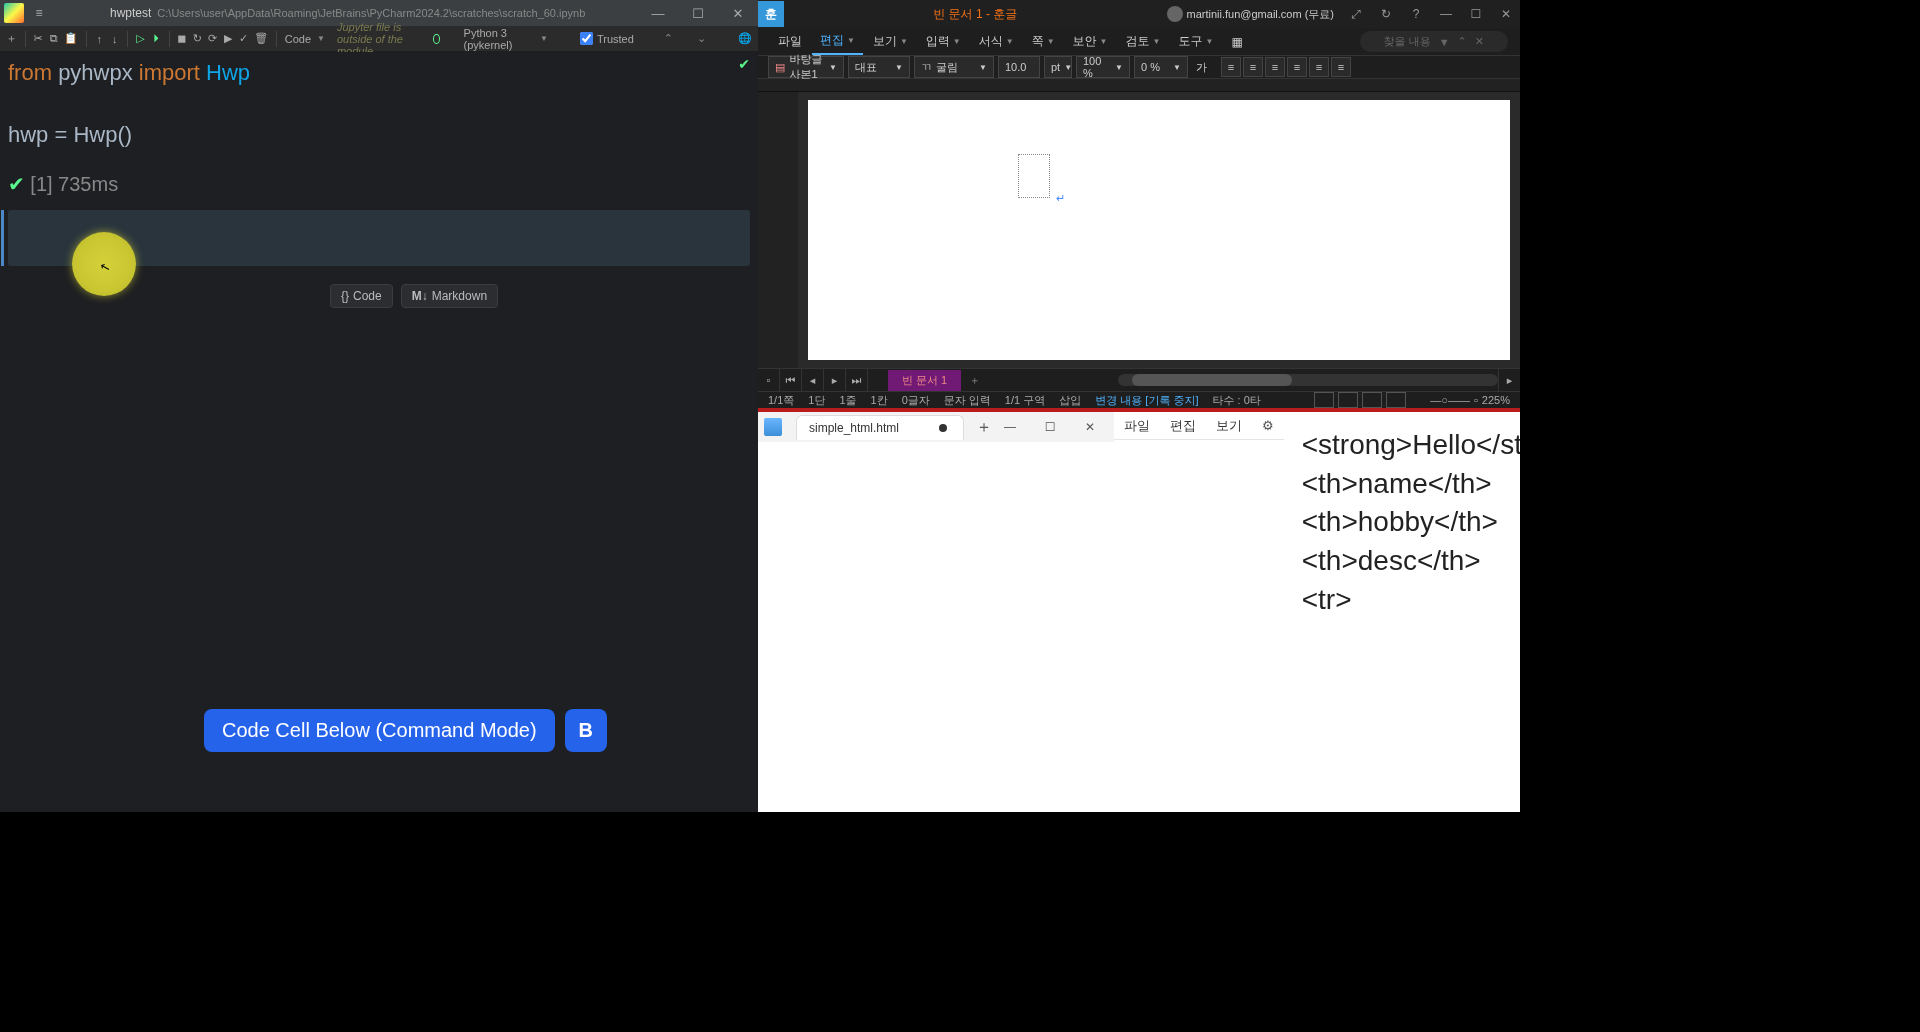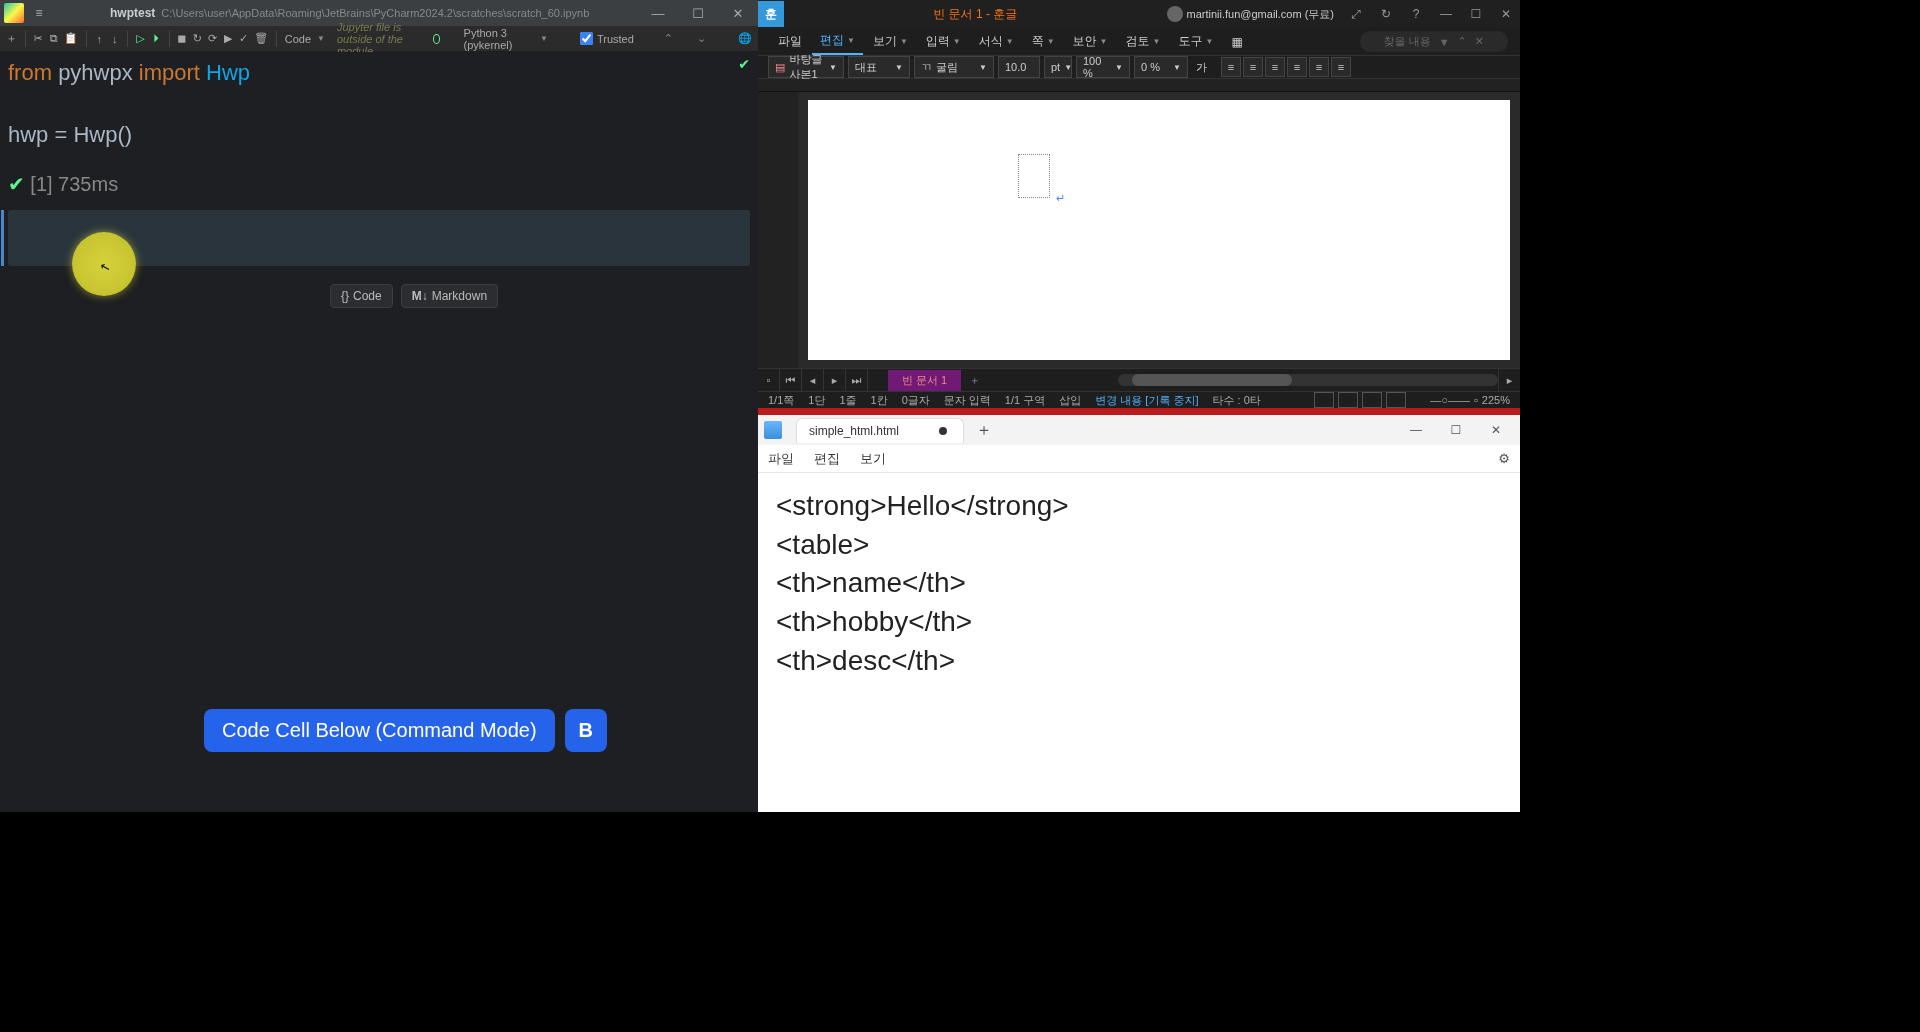"hwptest" .pc-title .tabname { font-weight: 700 -> 400 }
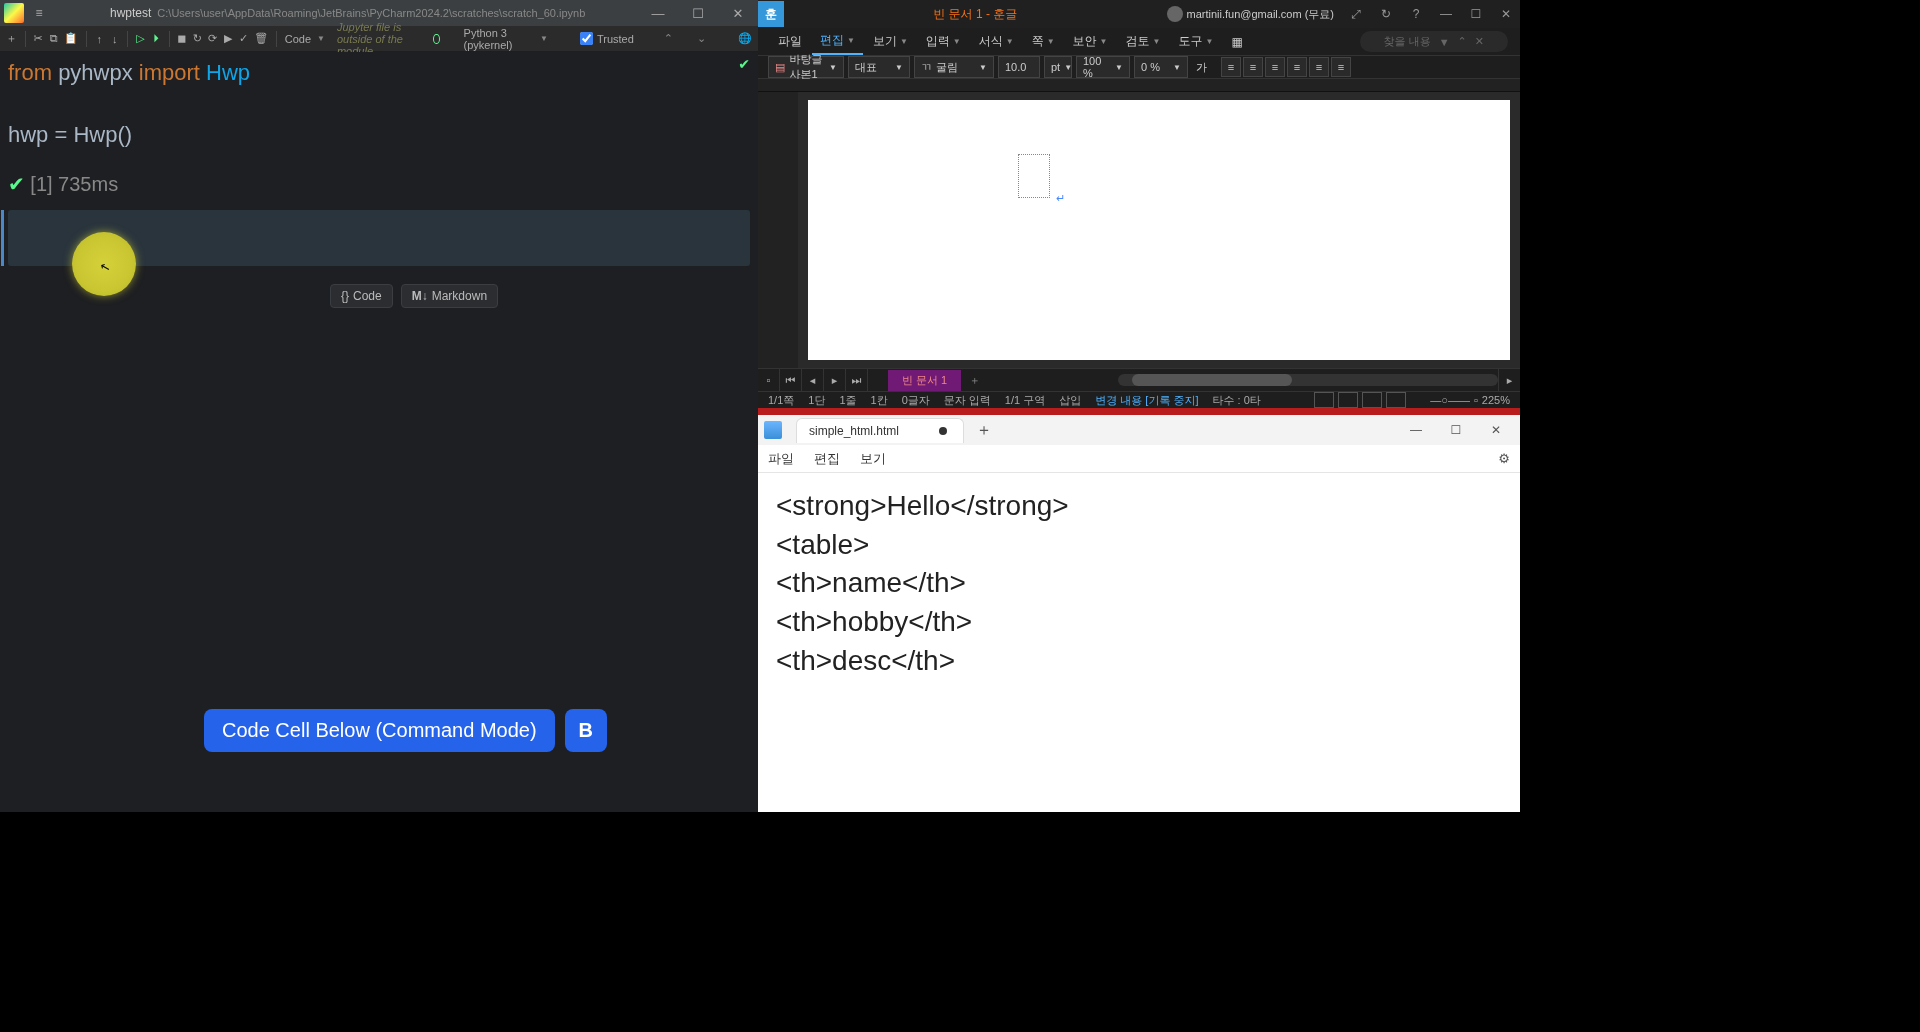"simple_html.html" .notepad { border-top: 7px solid #b91c1c -> 4px solid #b91c1c; flex-direction: column -> none }
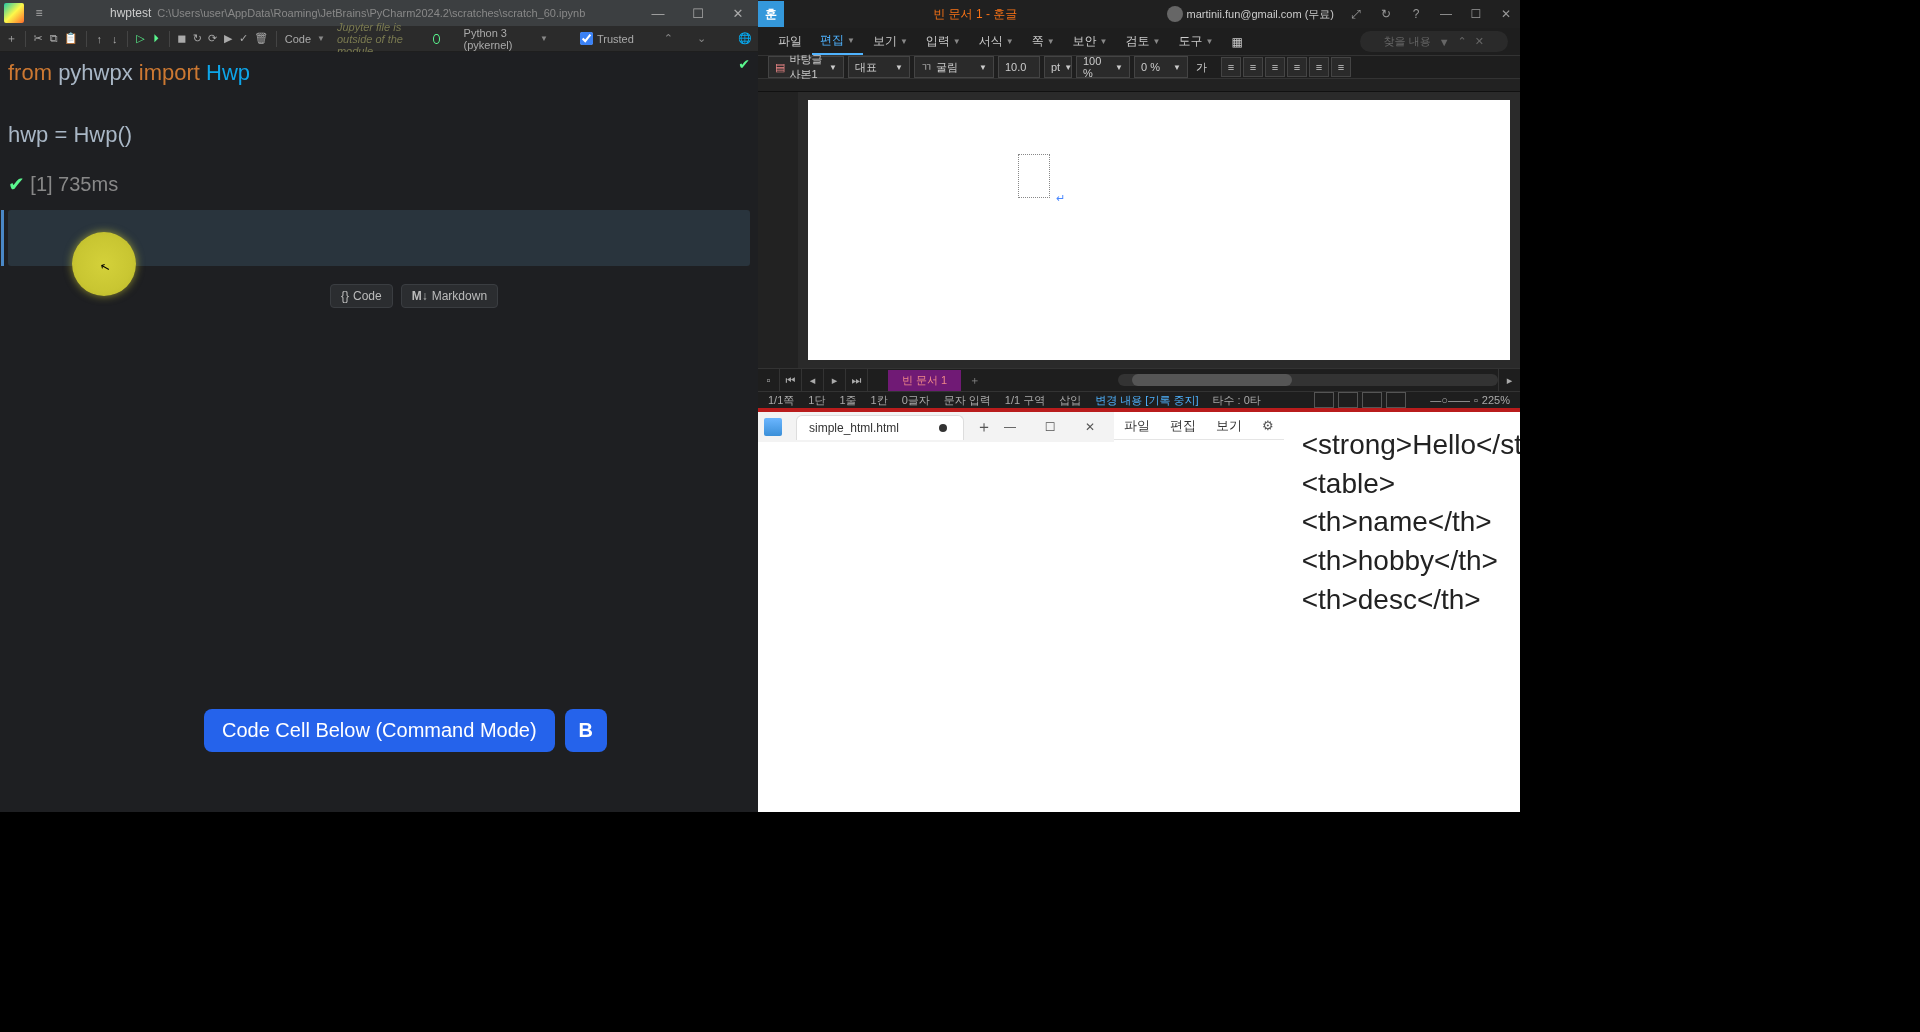"<table>" div { html: <div>&lt;table&gt;</div> -> none }
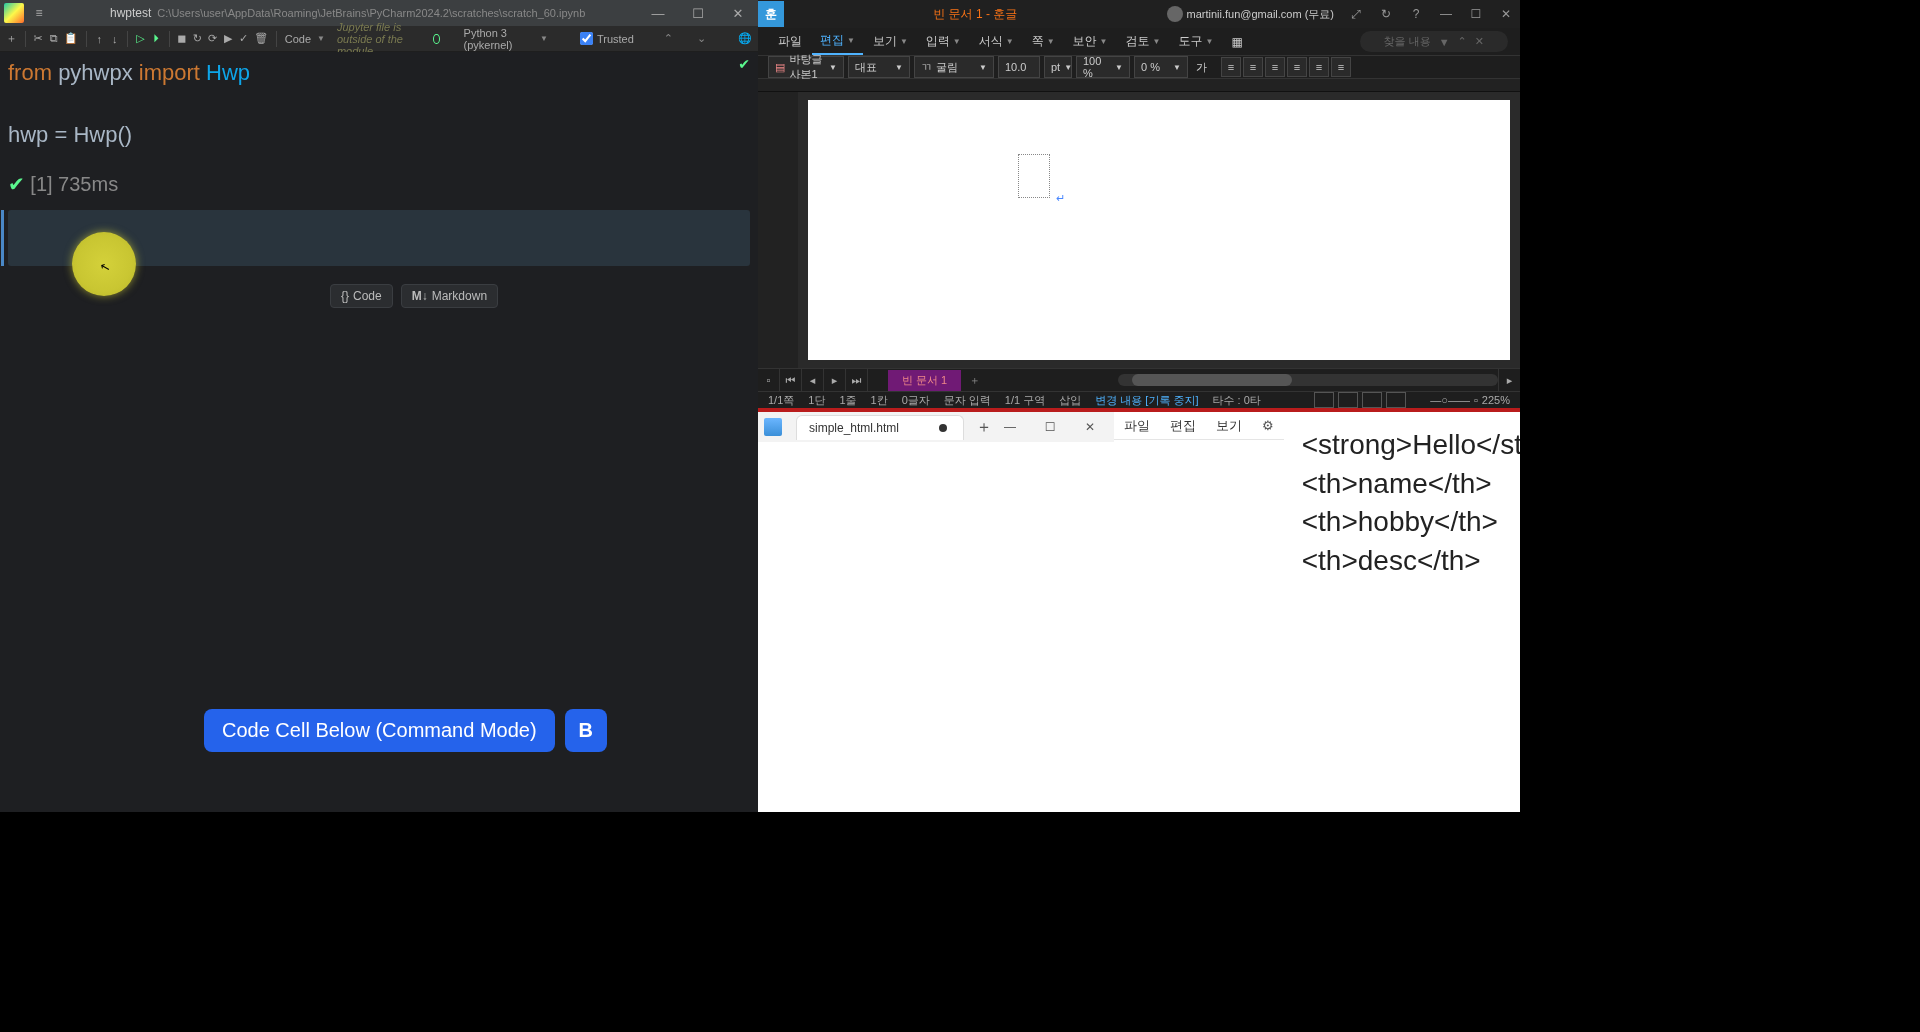"<tr>" div { html: none -> <div>&lt;tr&gt;</div> }
